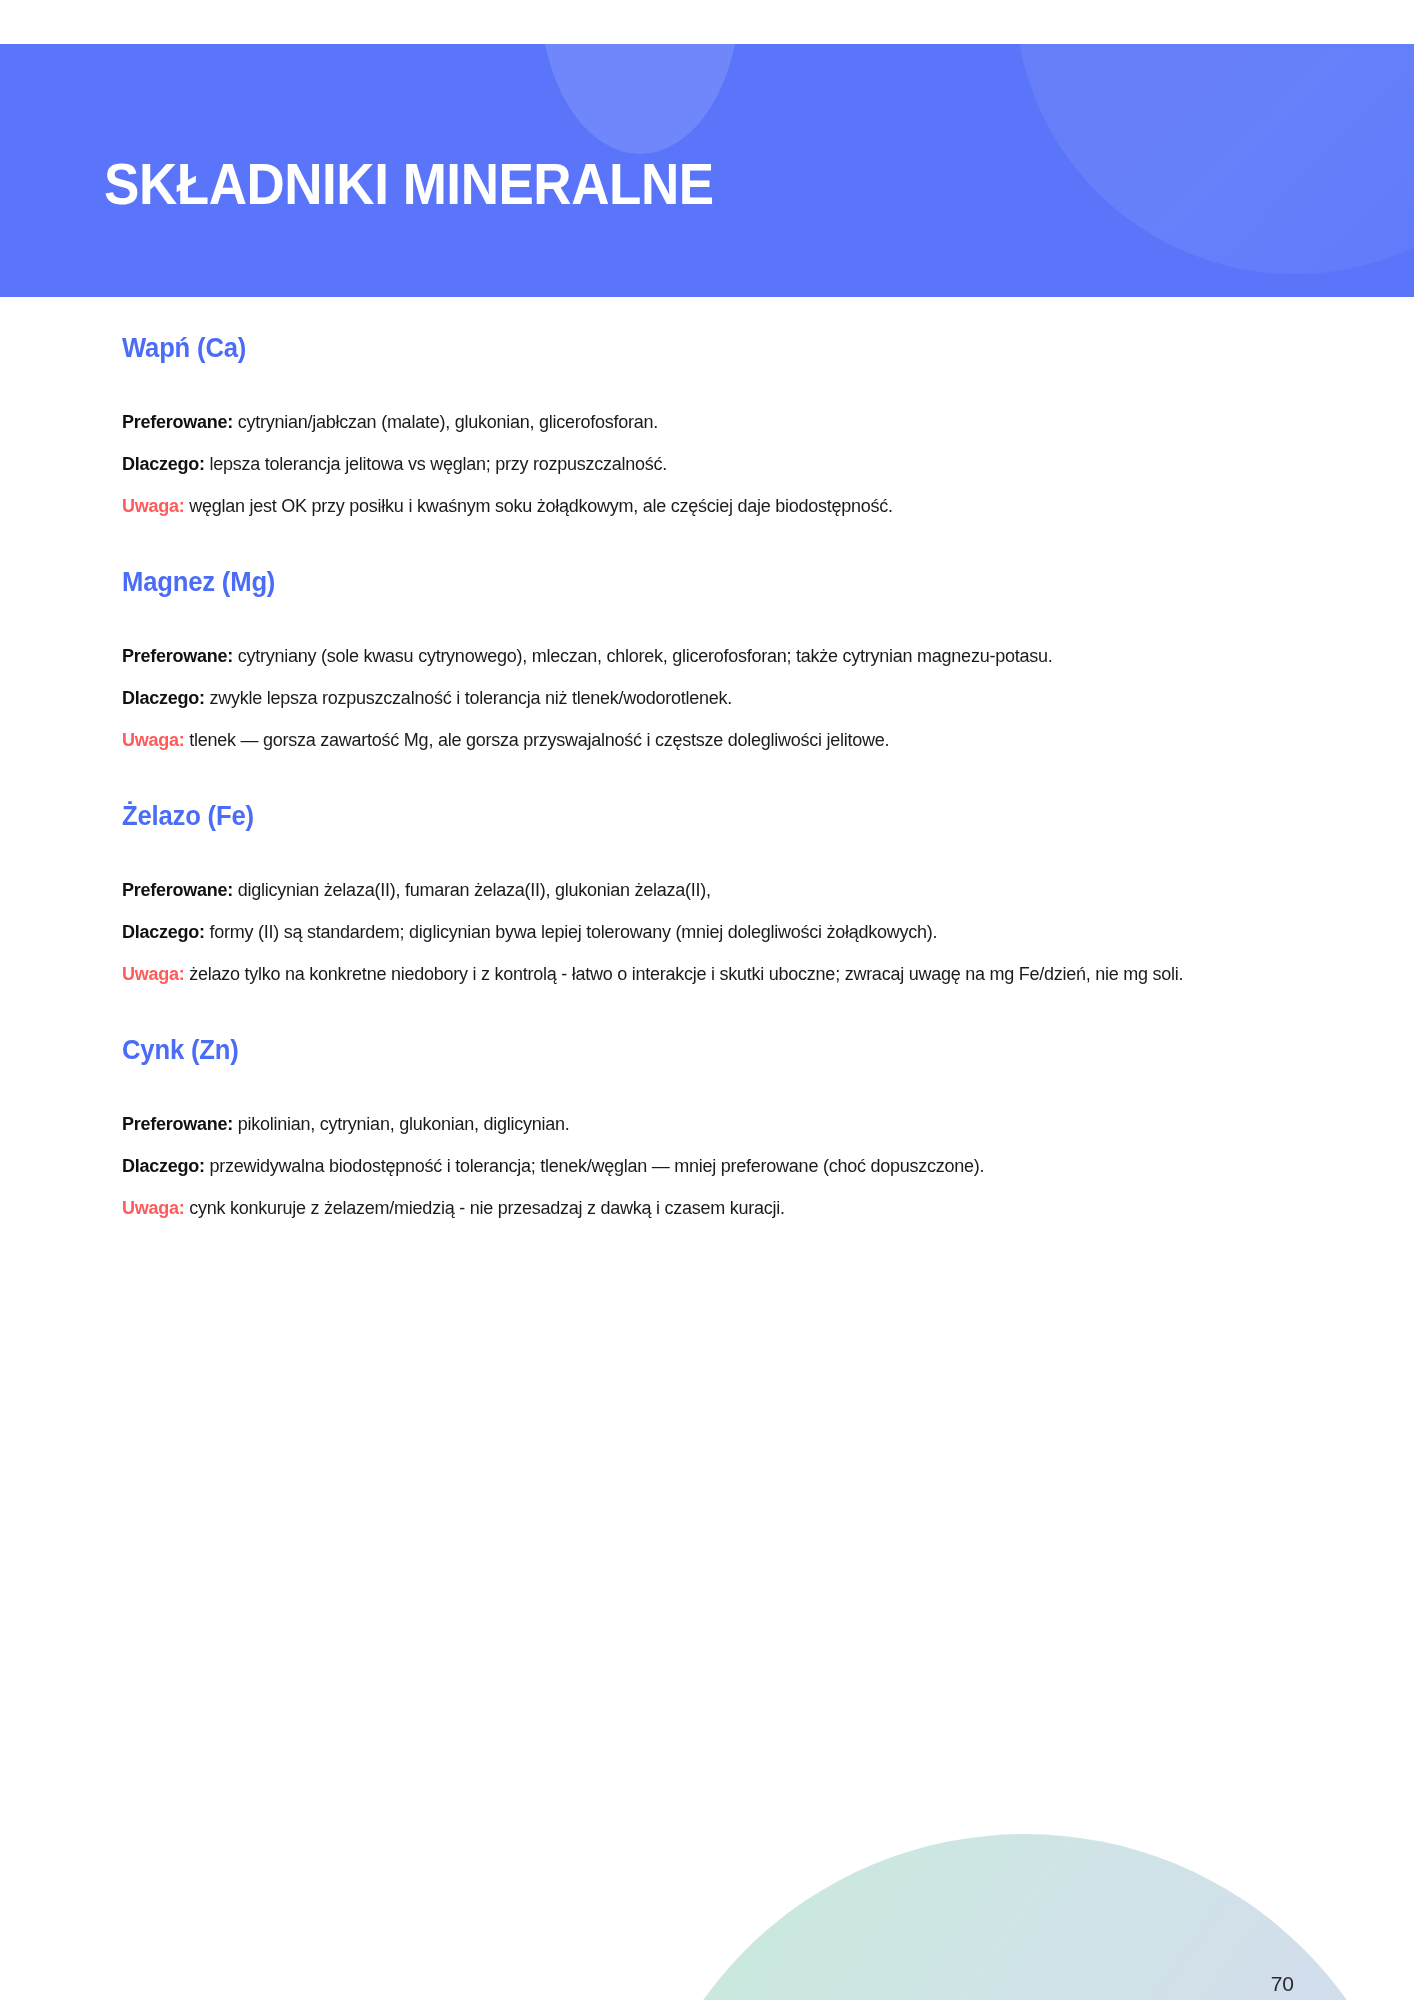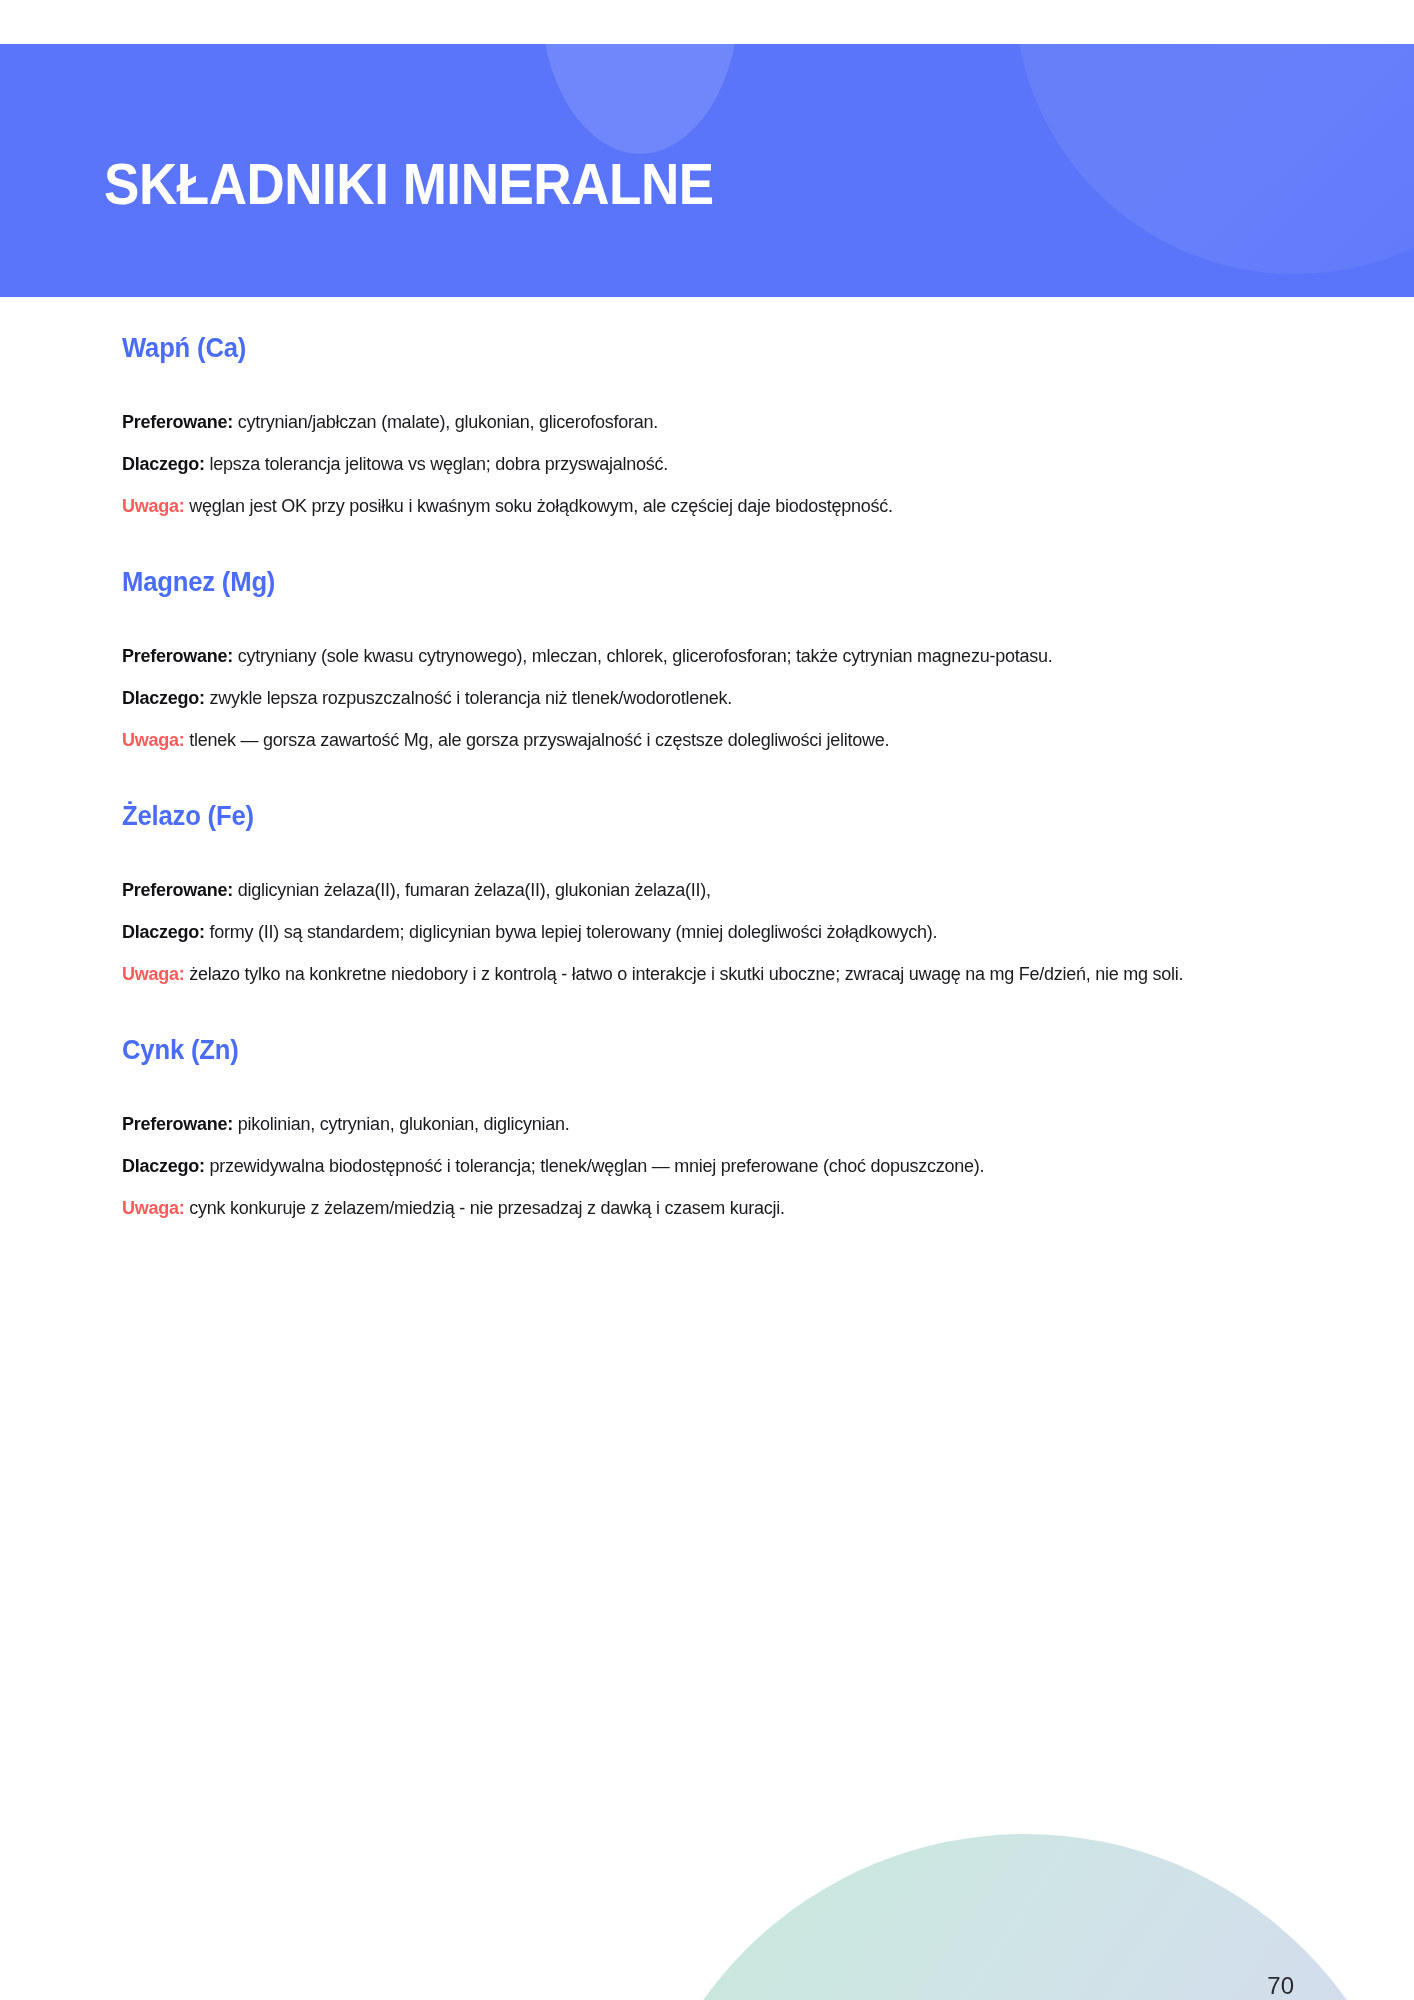"lepsza tolerancja jelitowa vs węglan;" span { text: dobra przyswajalność -> przy rozpuszczalność }
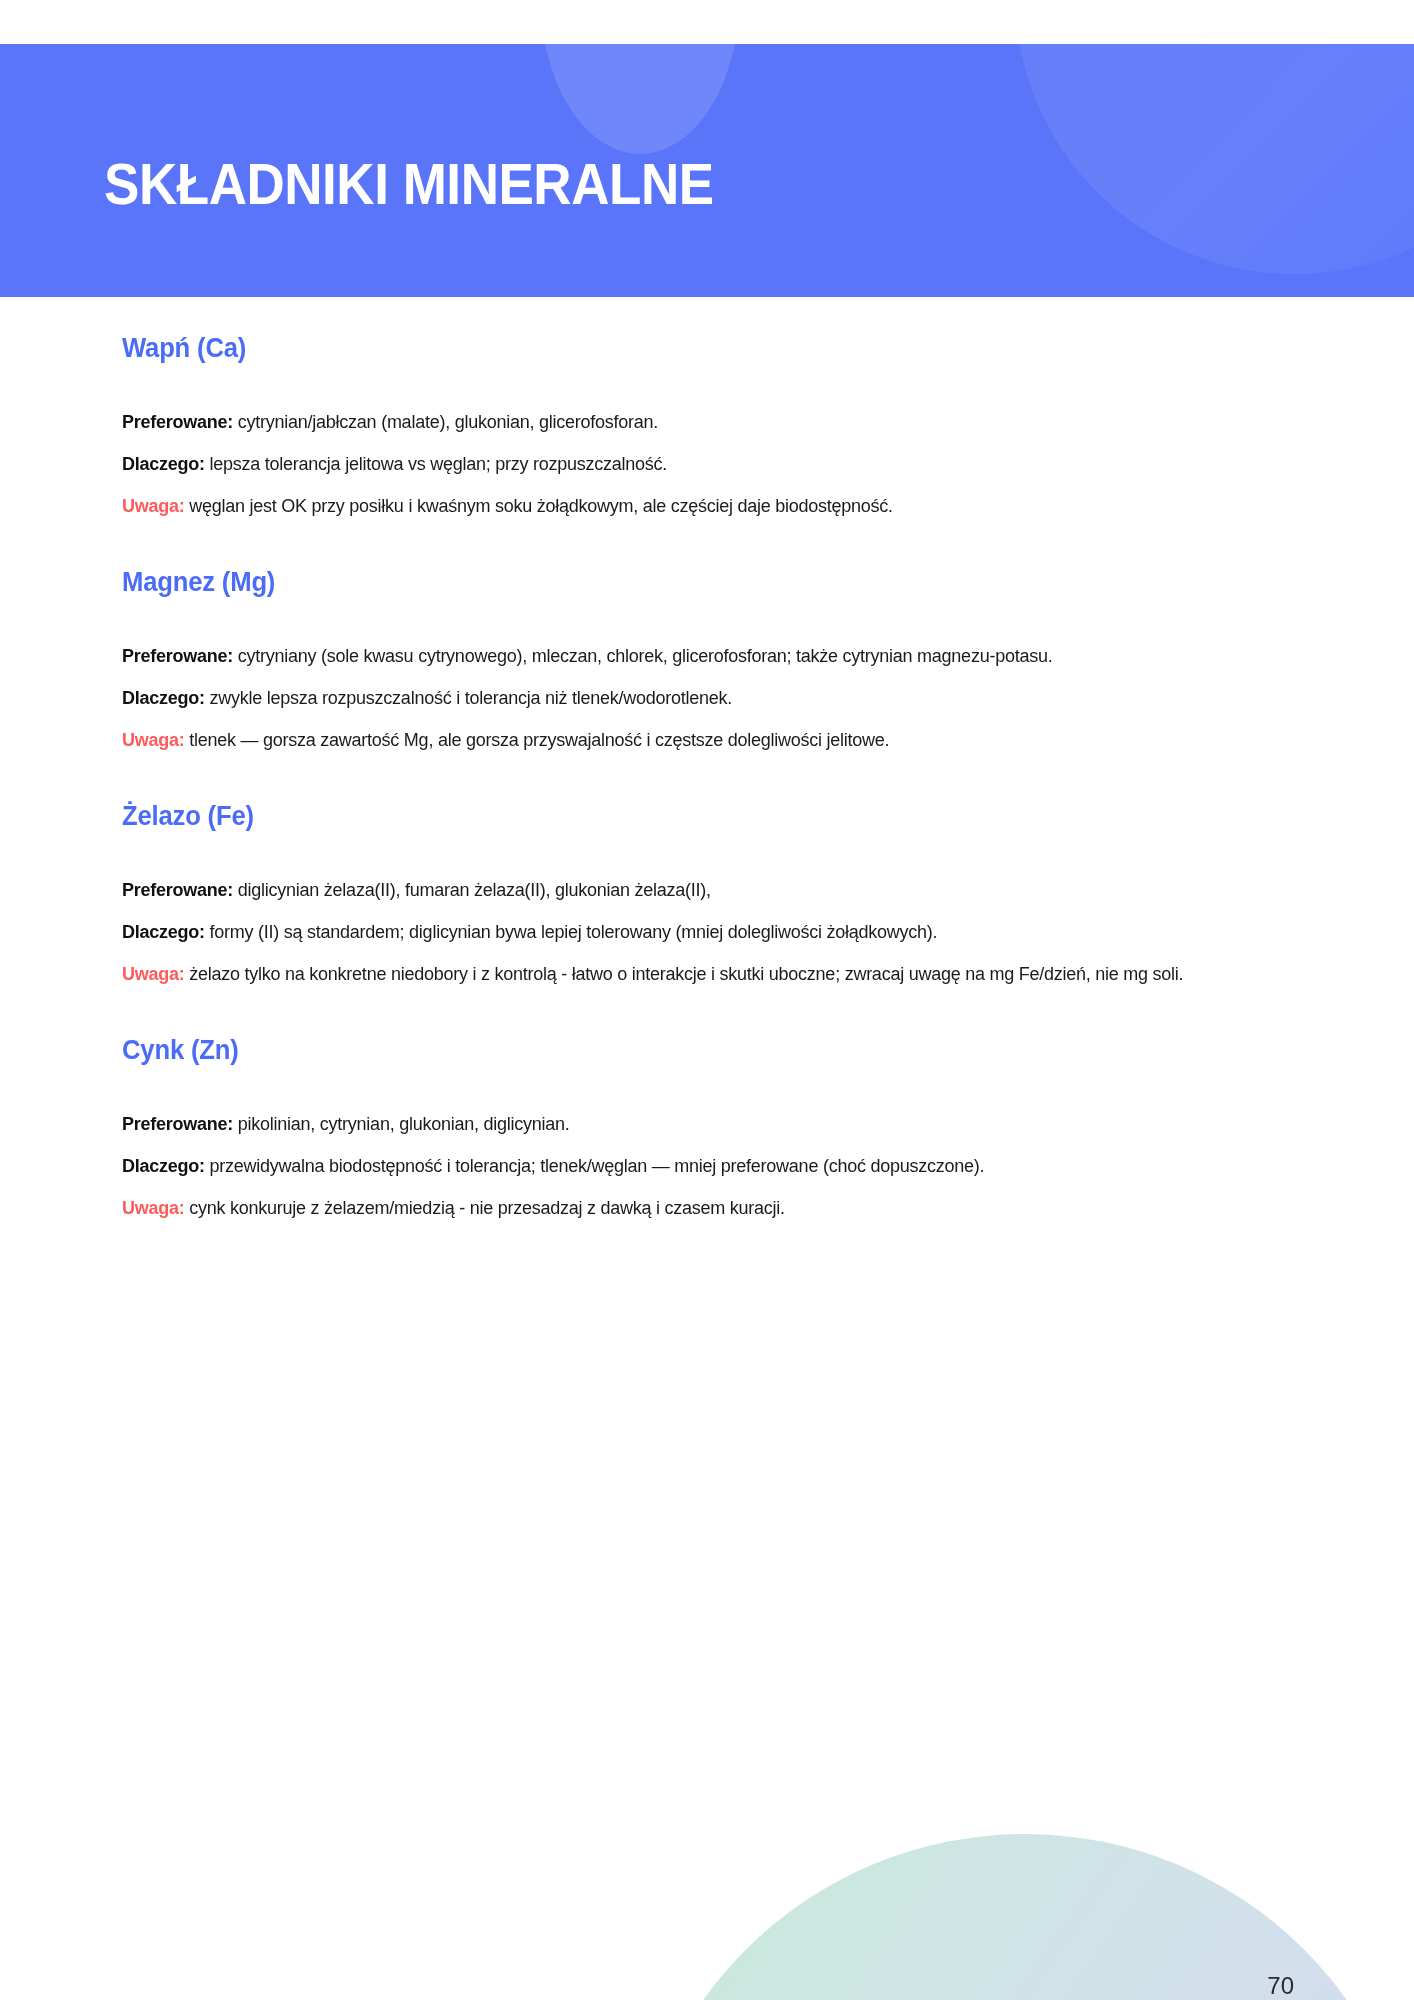"70" .page-number { font-size: 24px -> 21px }
